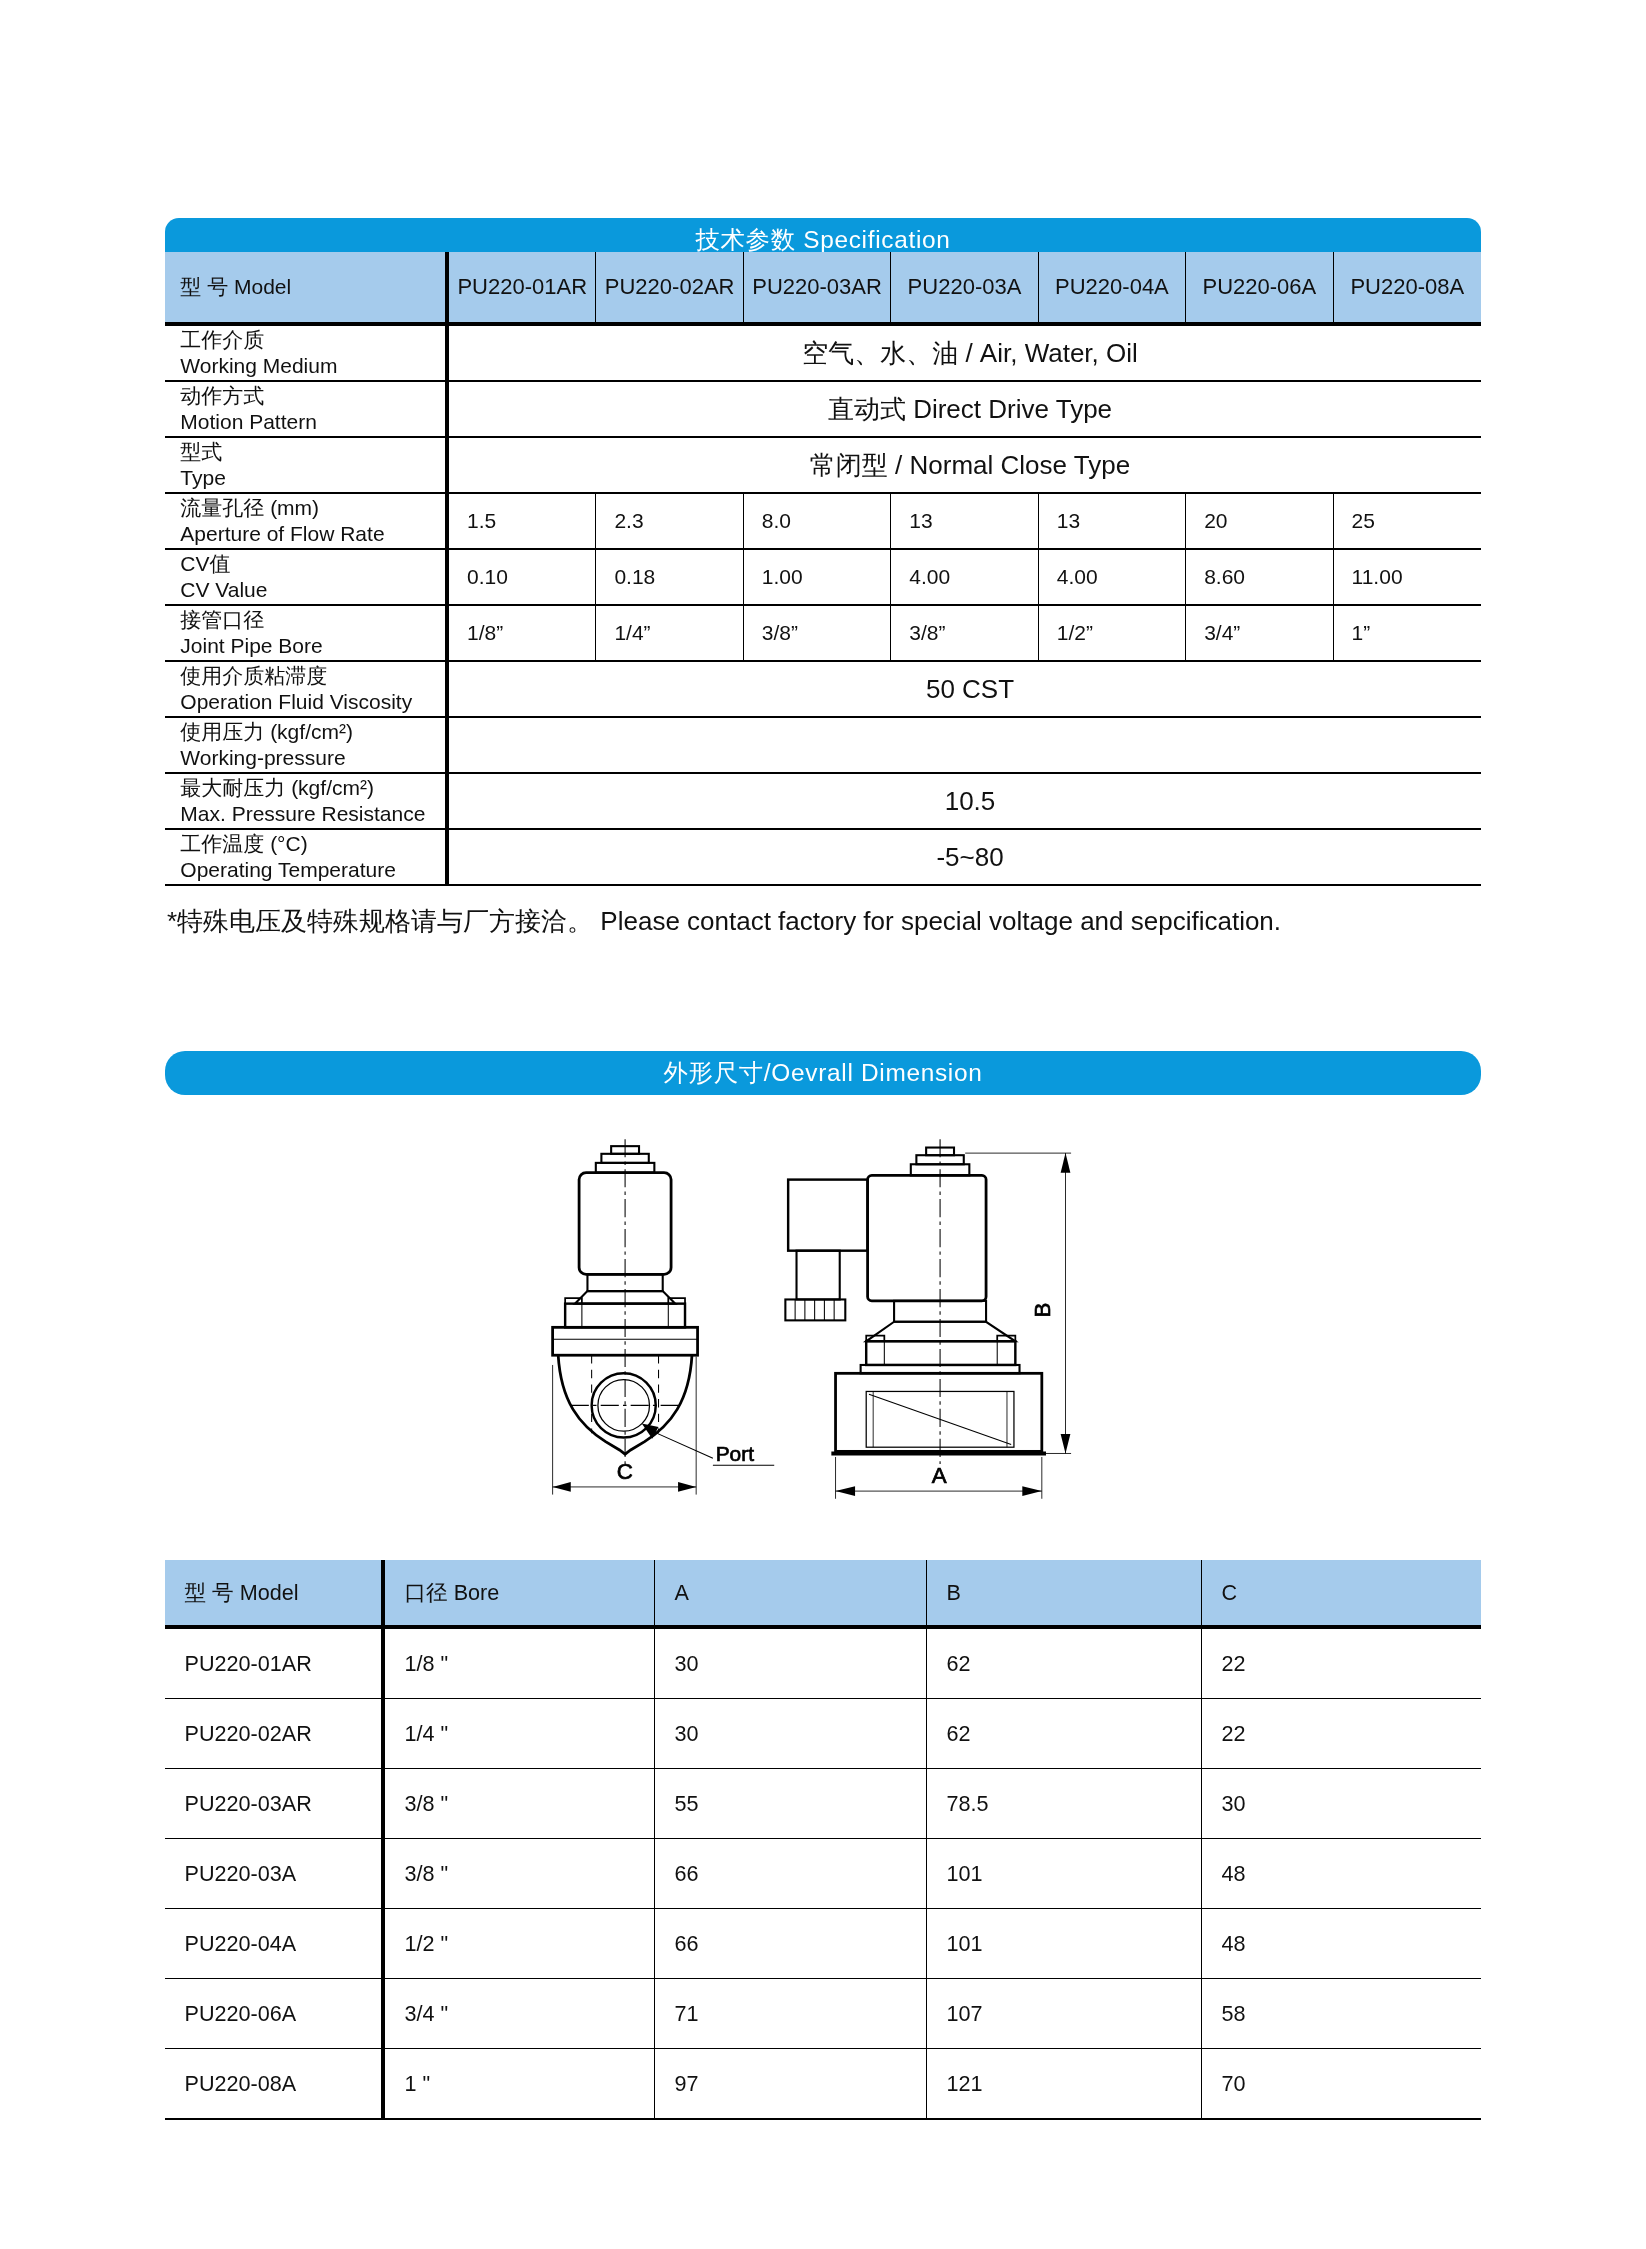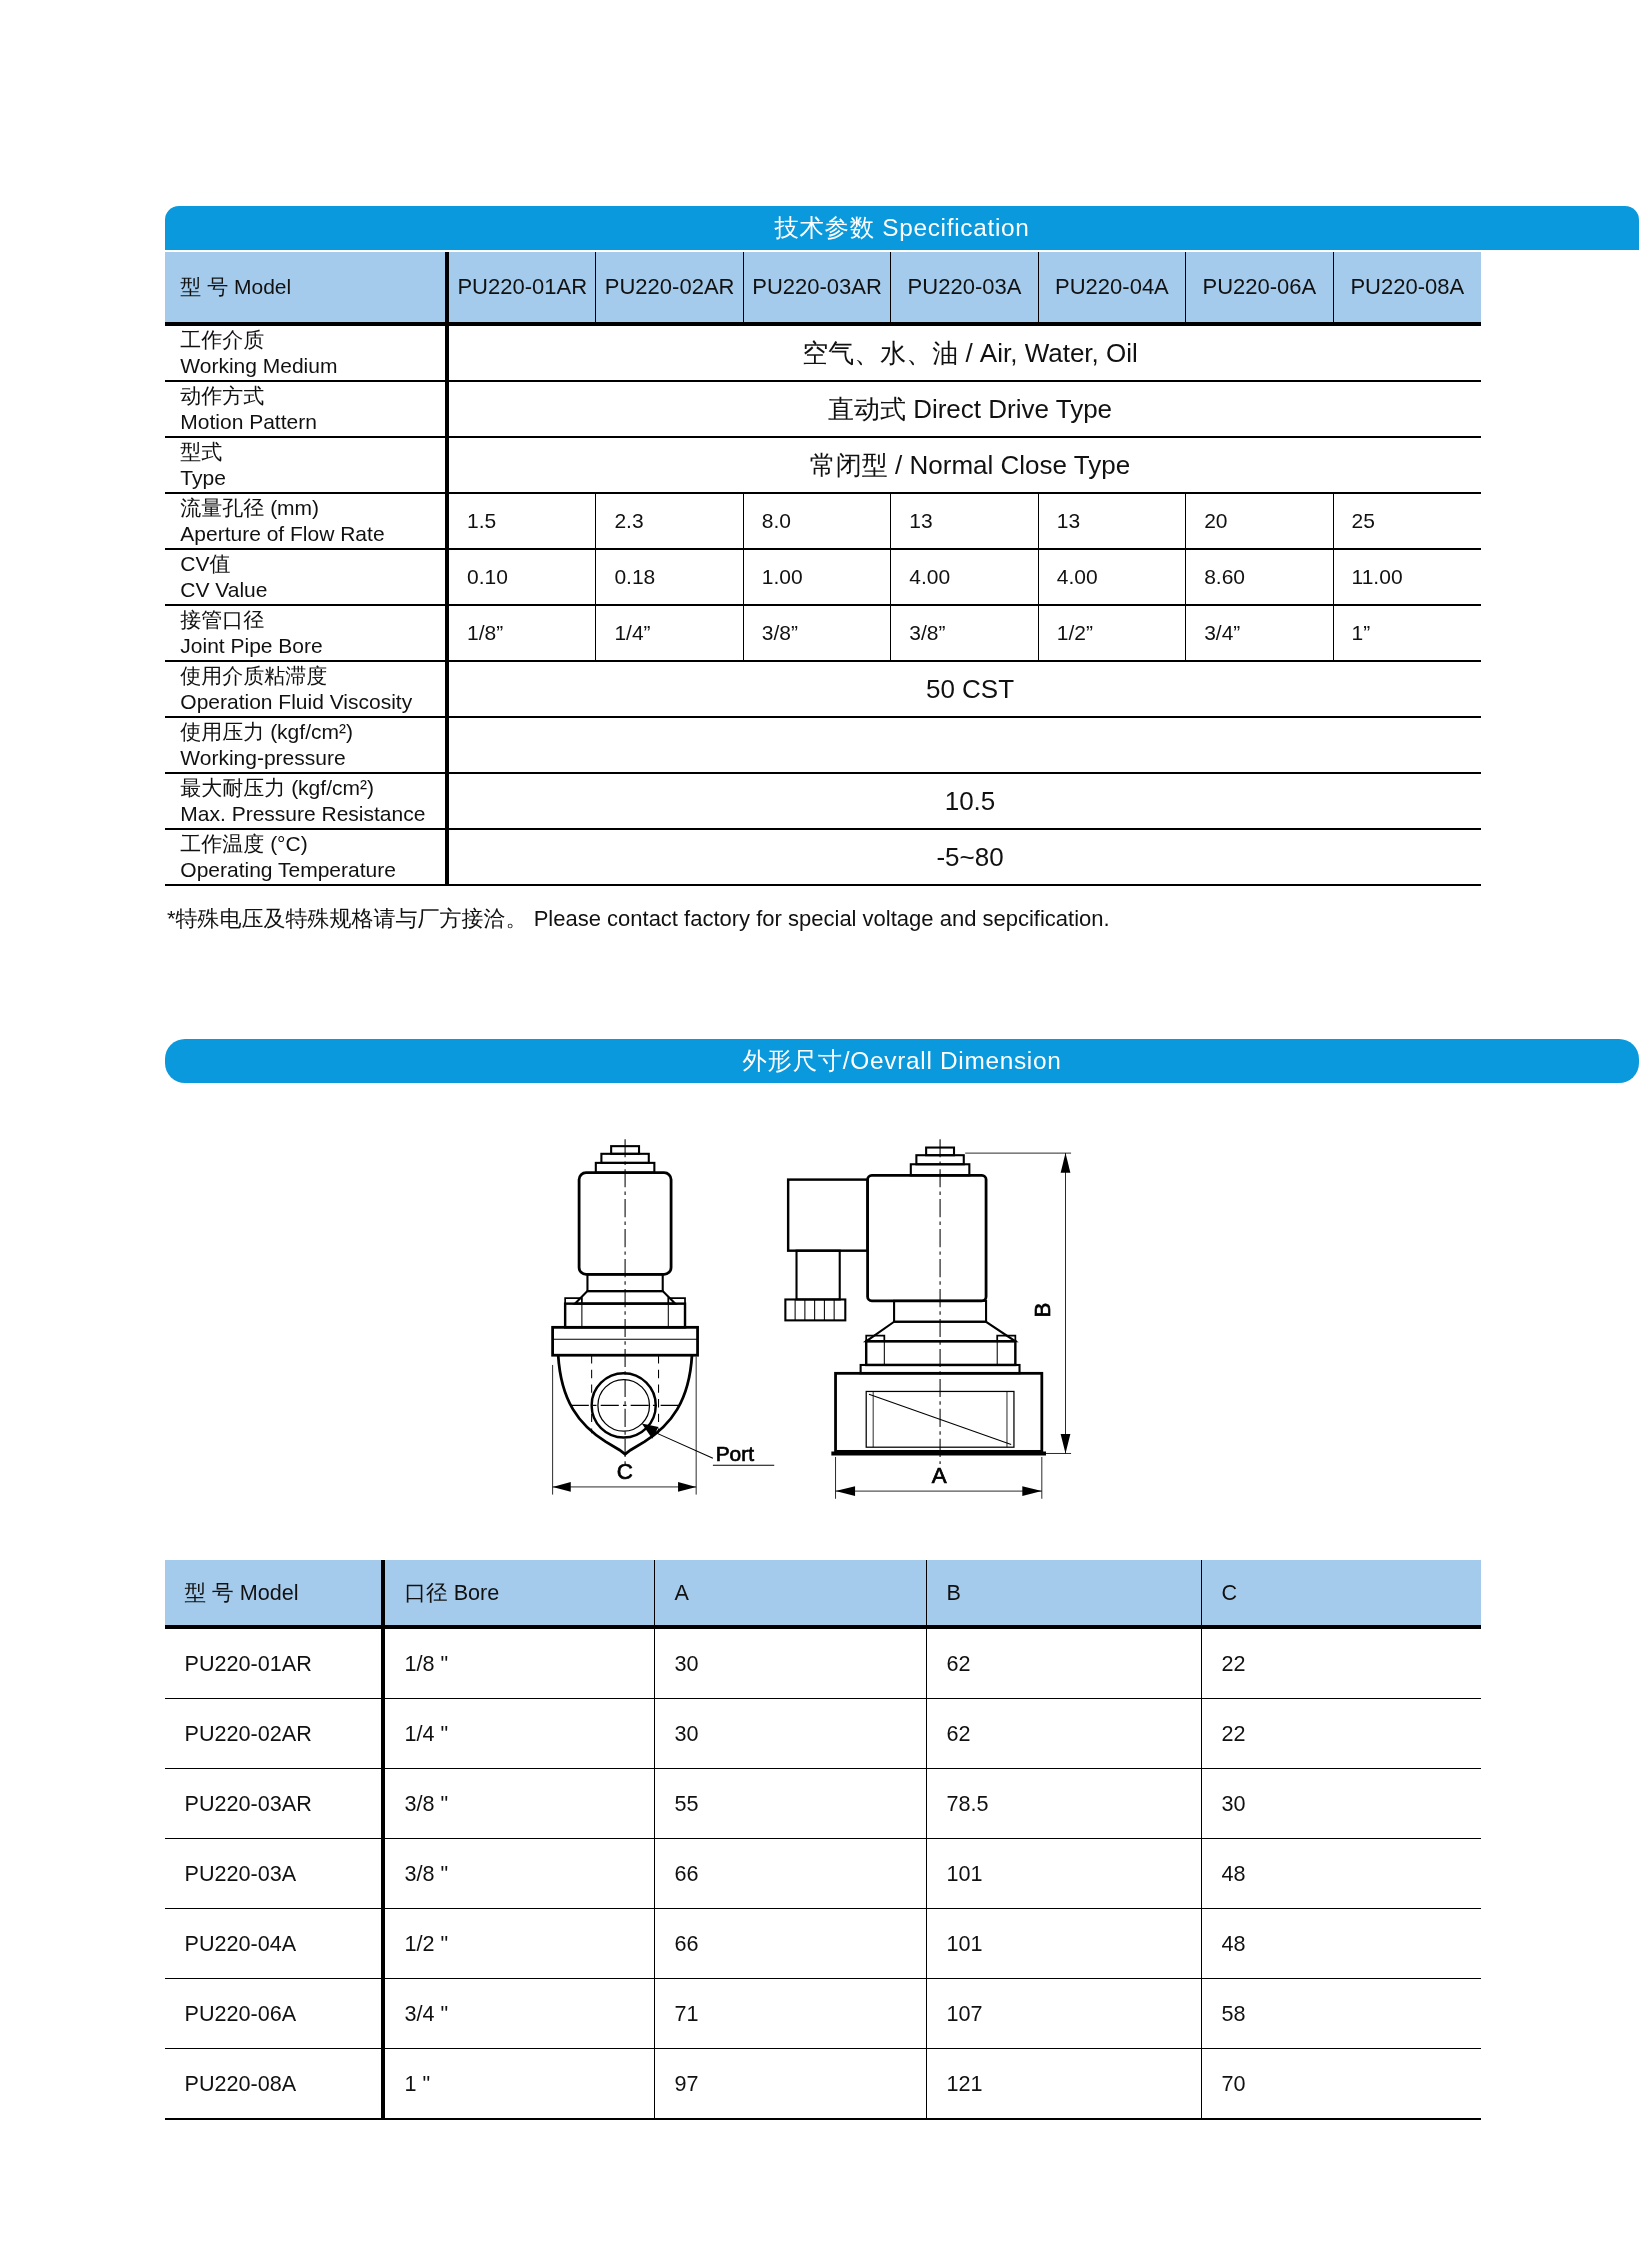"技术参数 Specification" .titlebar { margin-top: none -> 12px; width: 1474px -> 1316px }
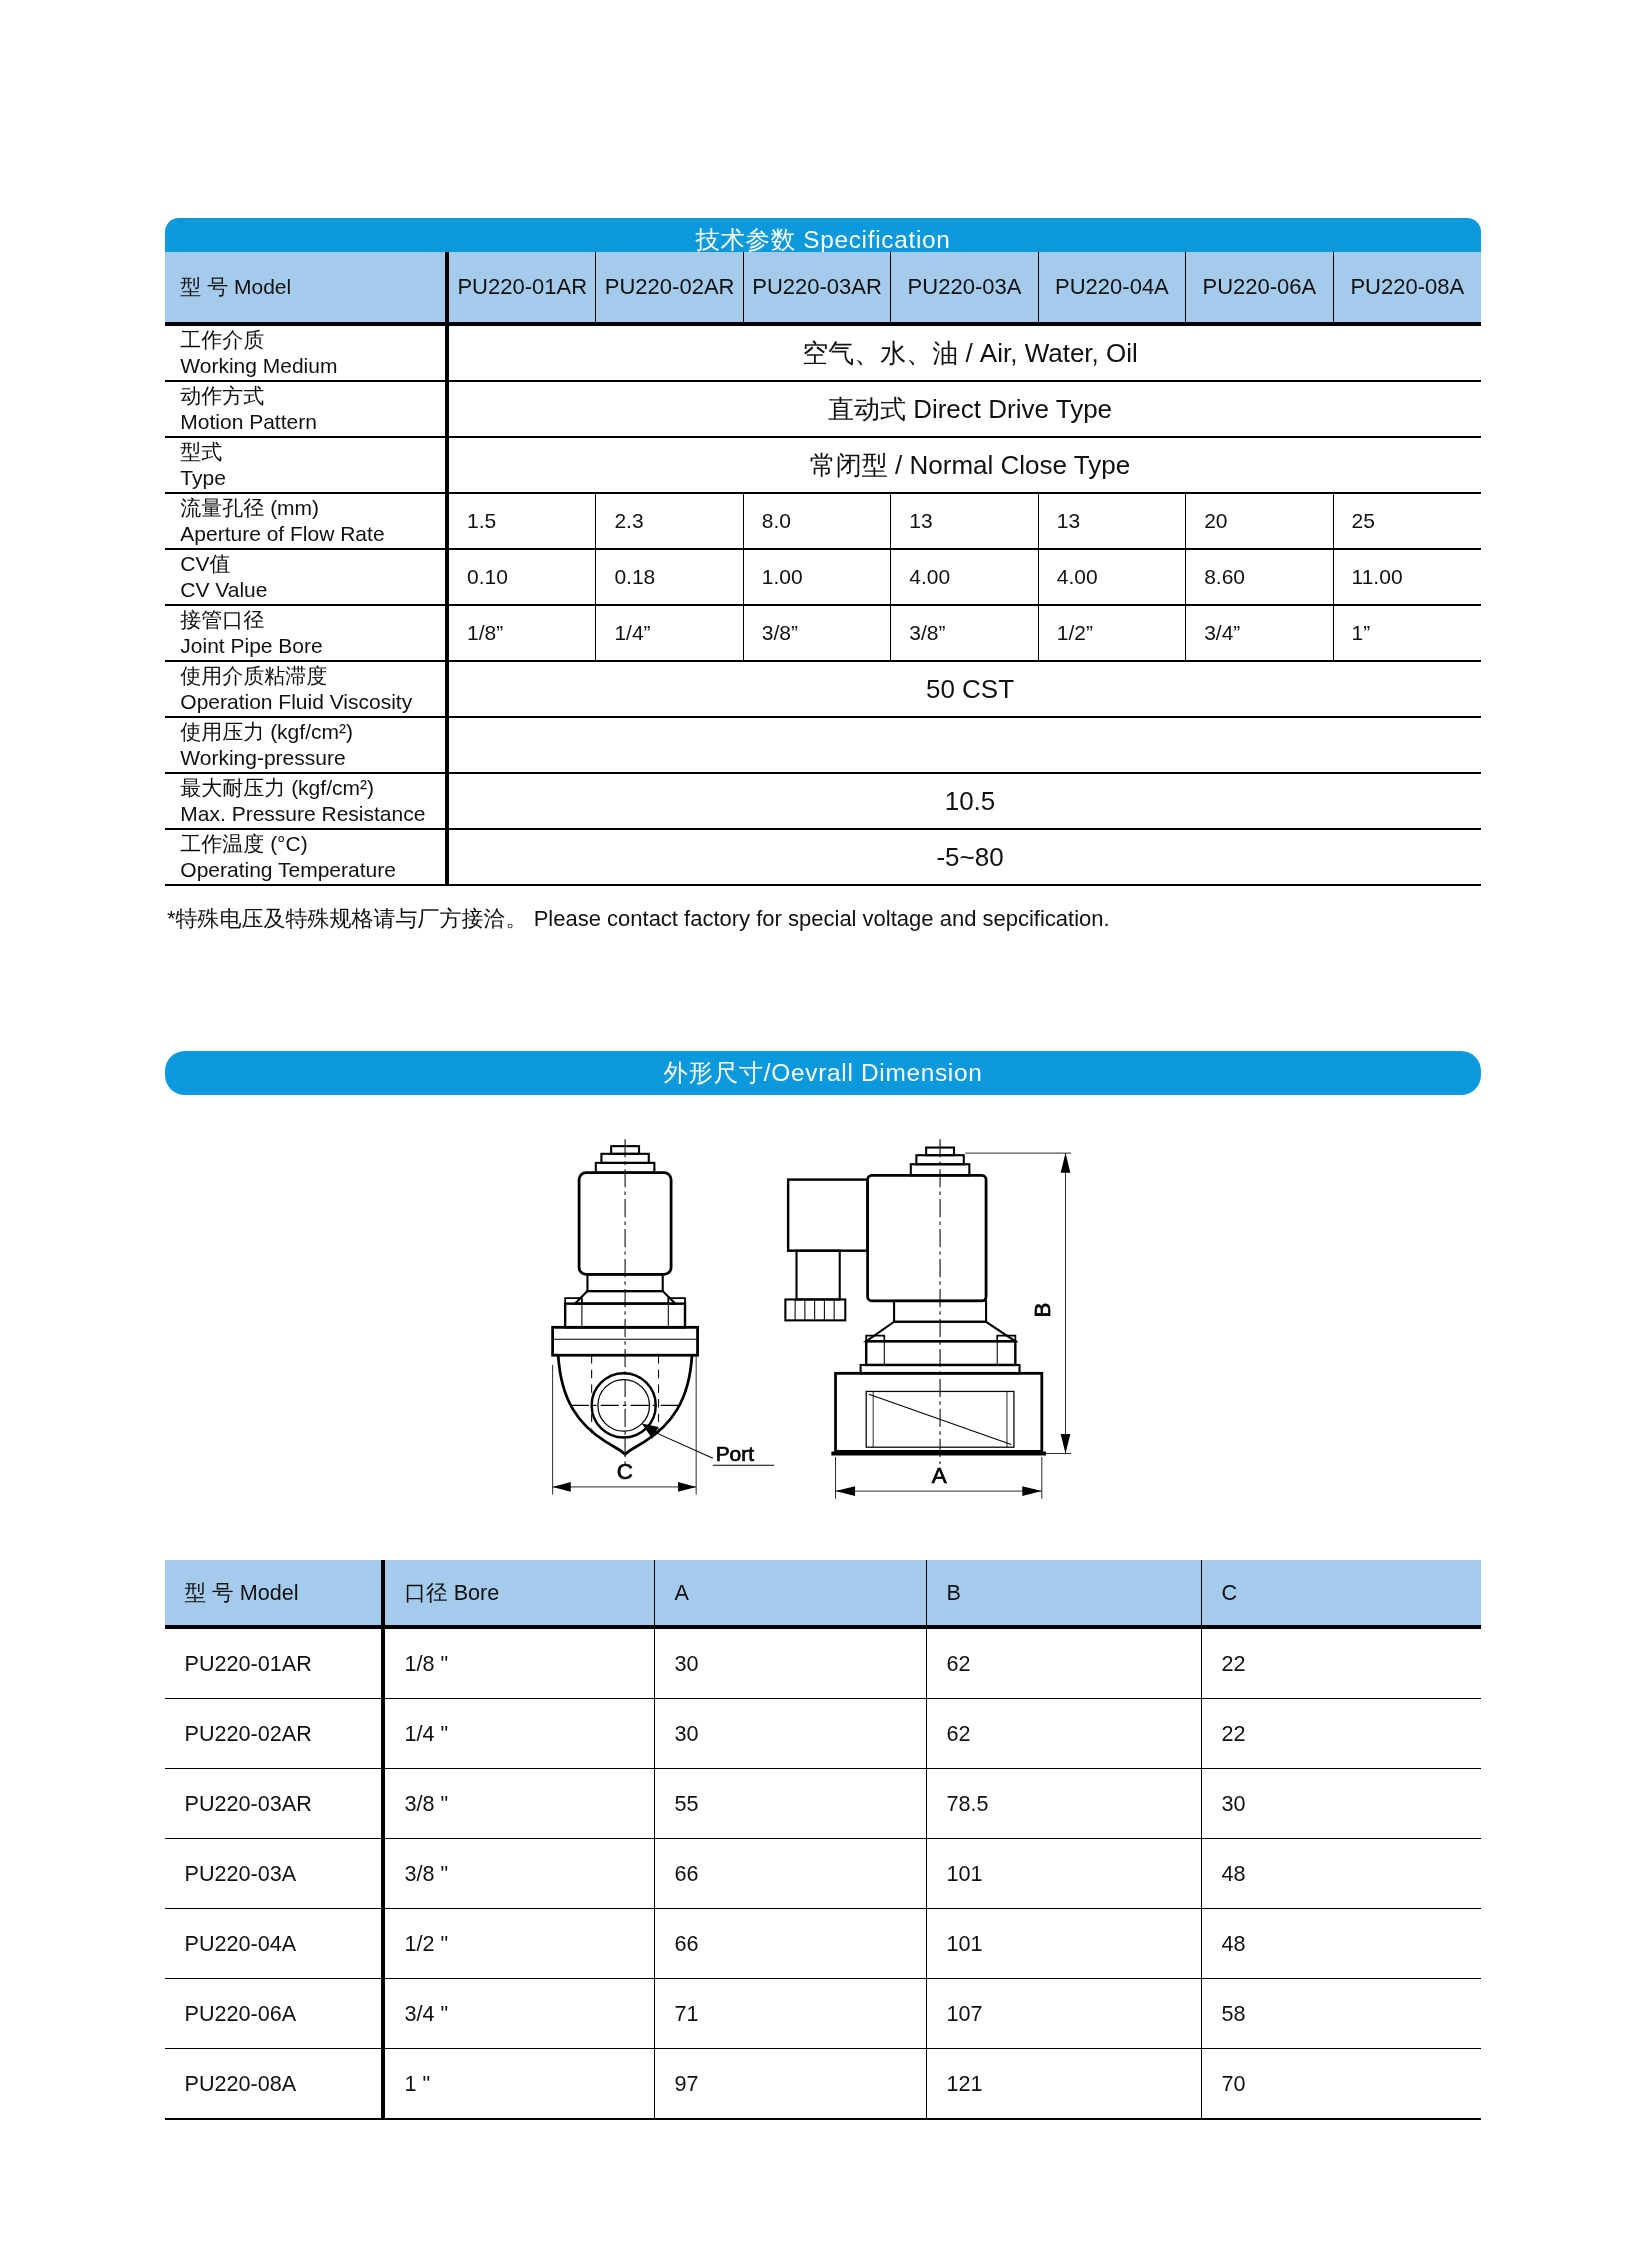"*特殊电压及特殊规格请与厂方接洽。 Please contact factory" #footnote { font-size: 22px -> 26px }
